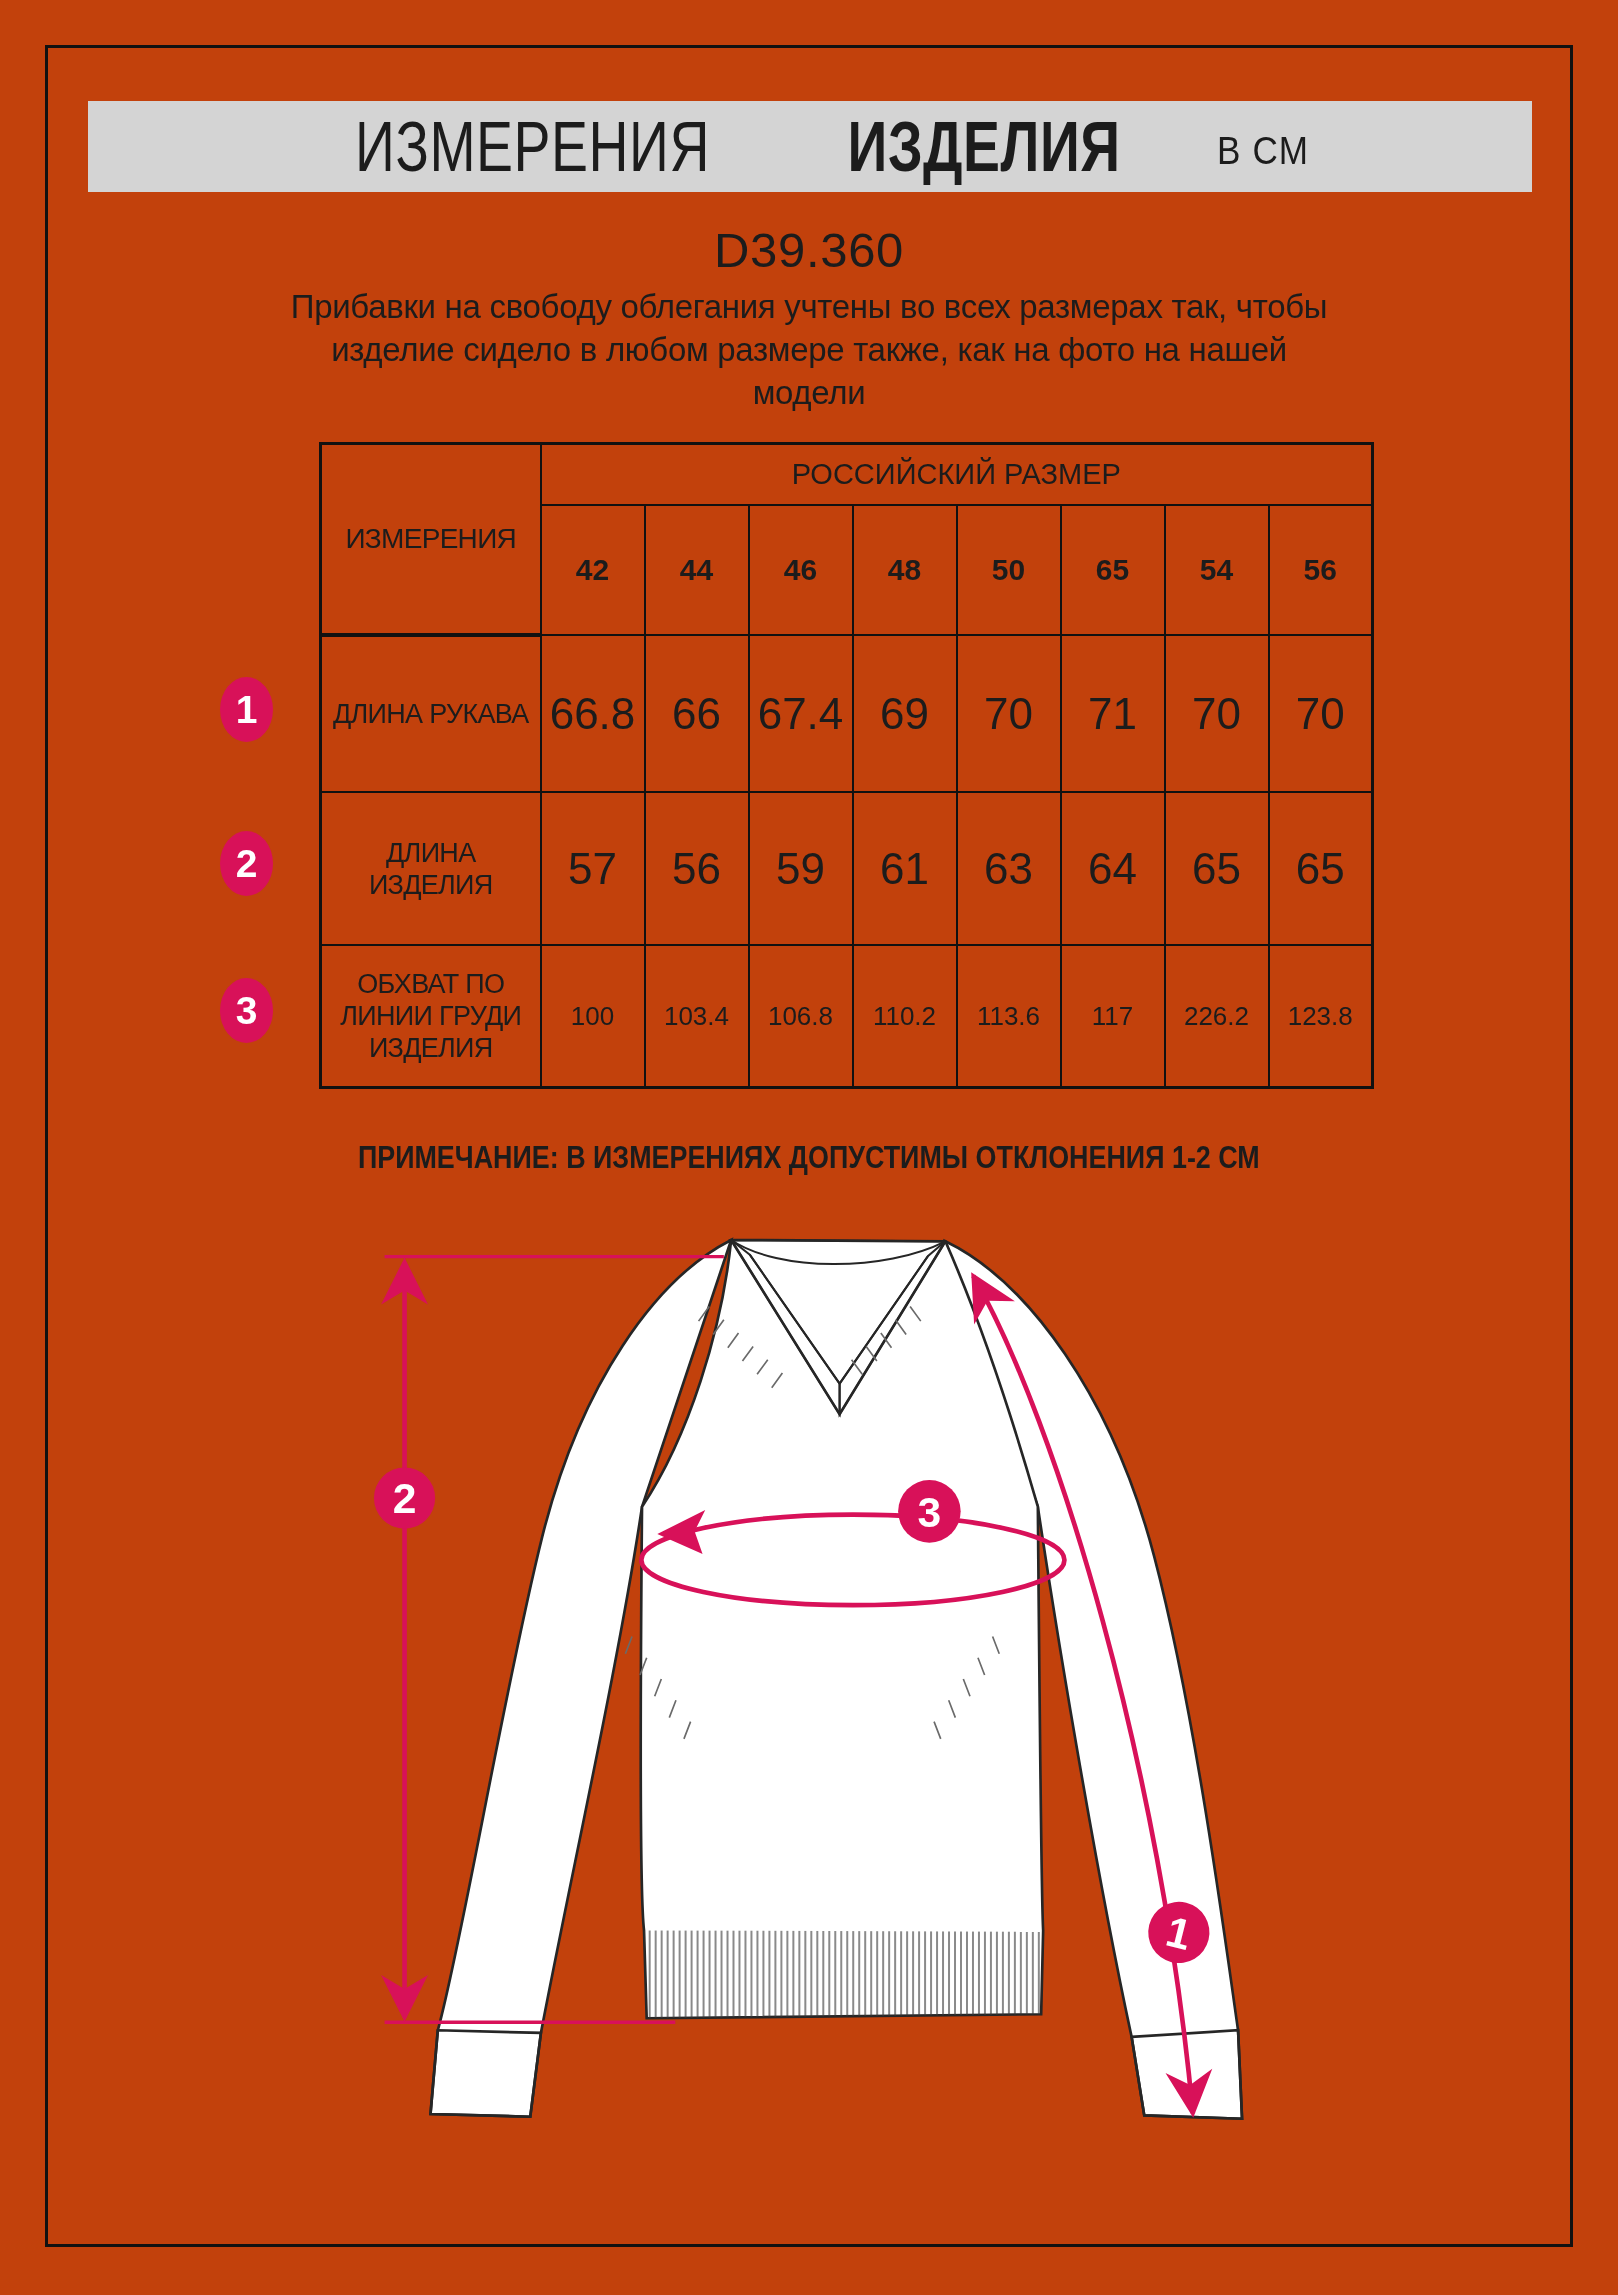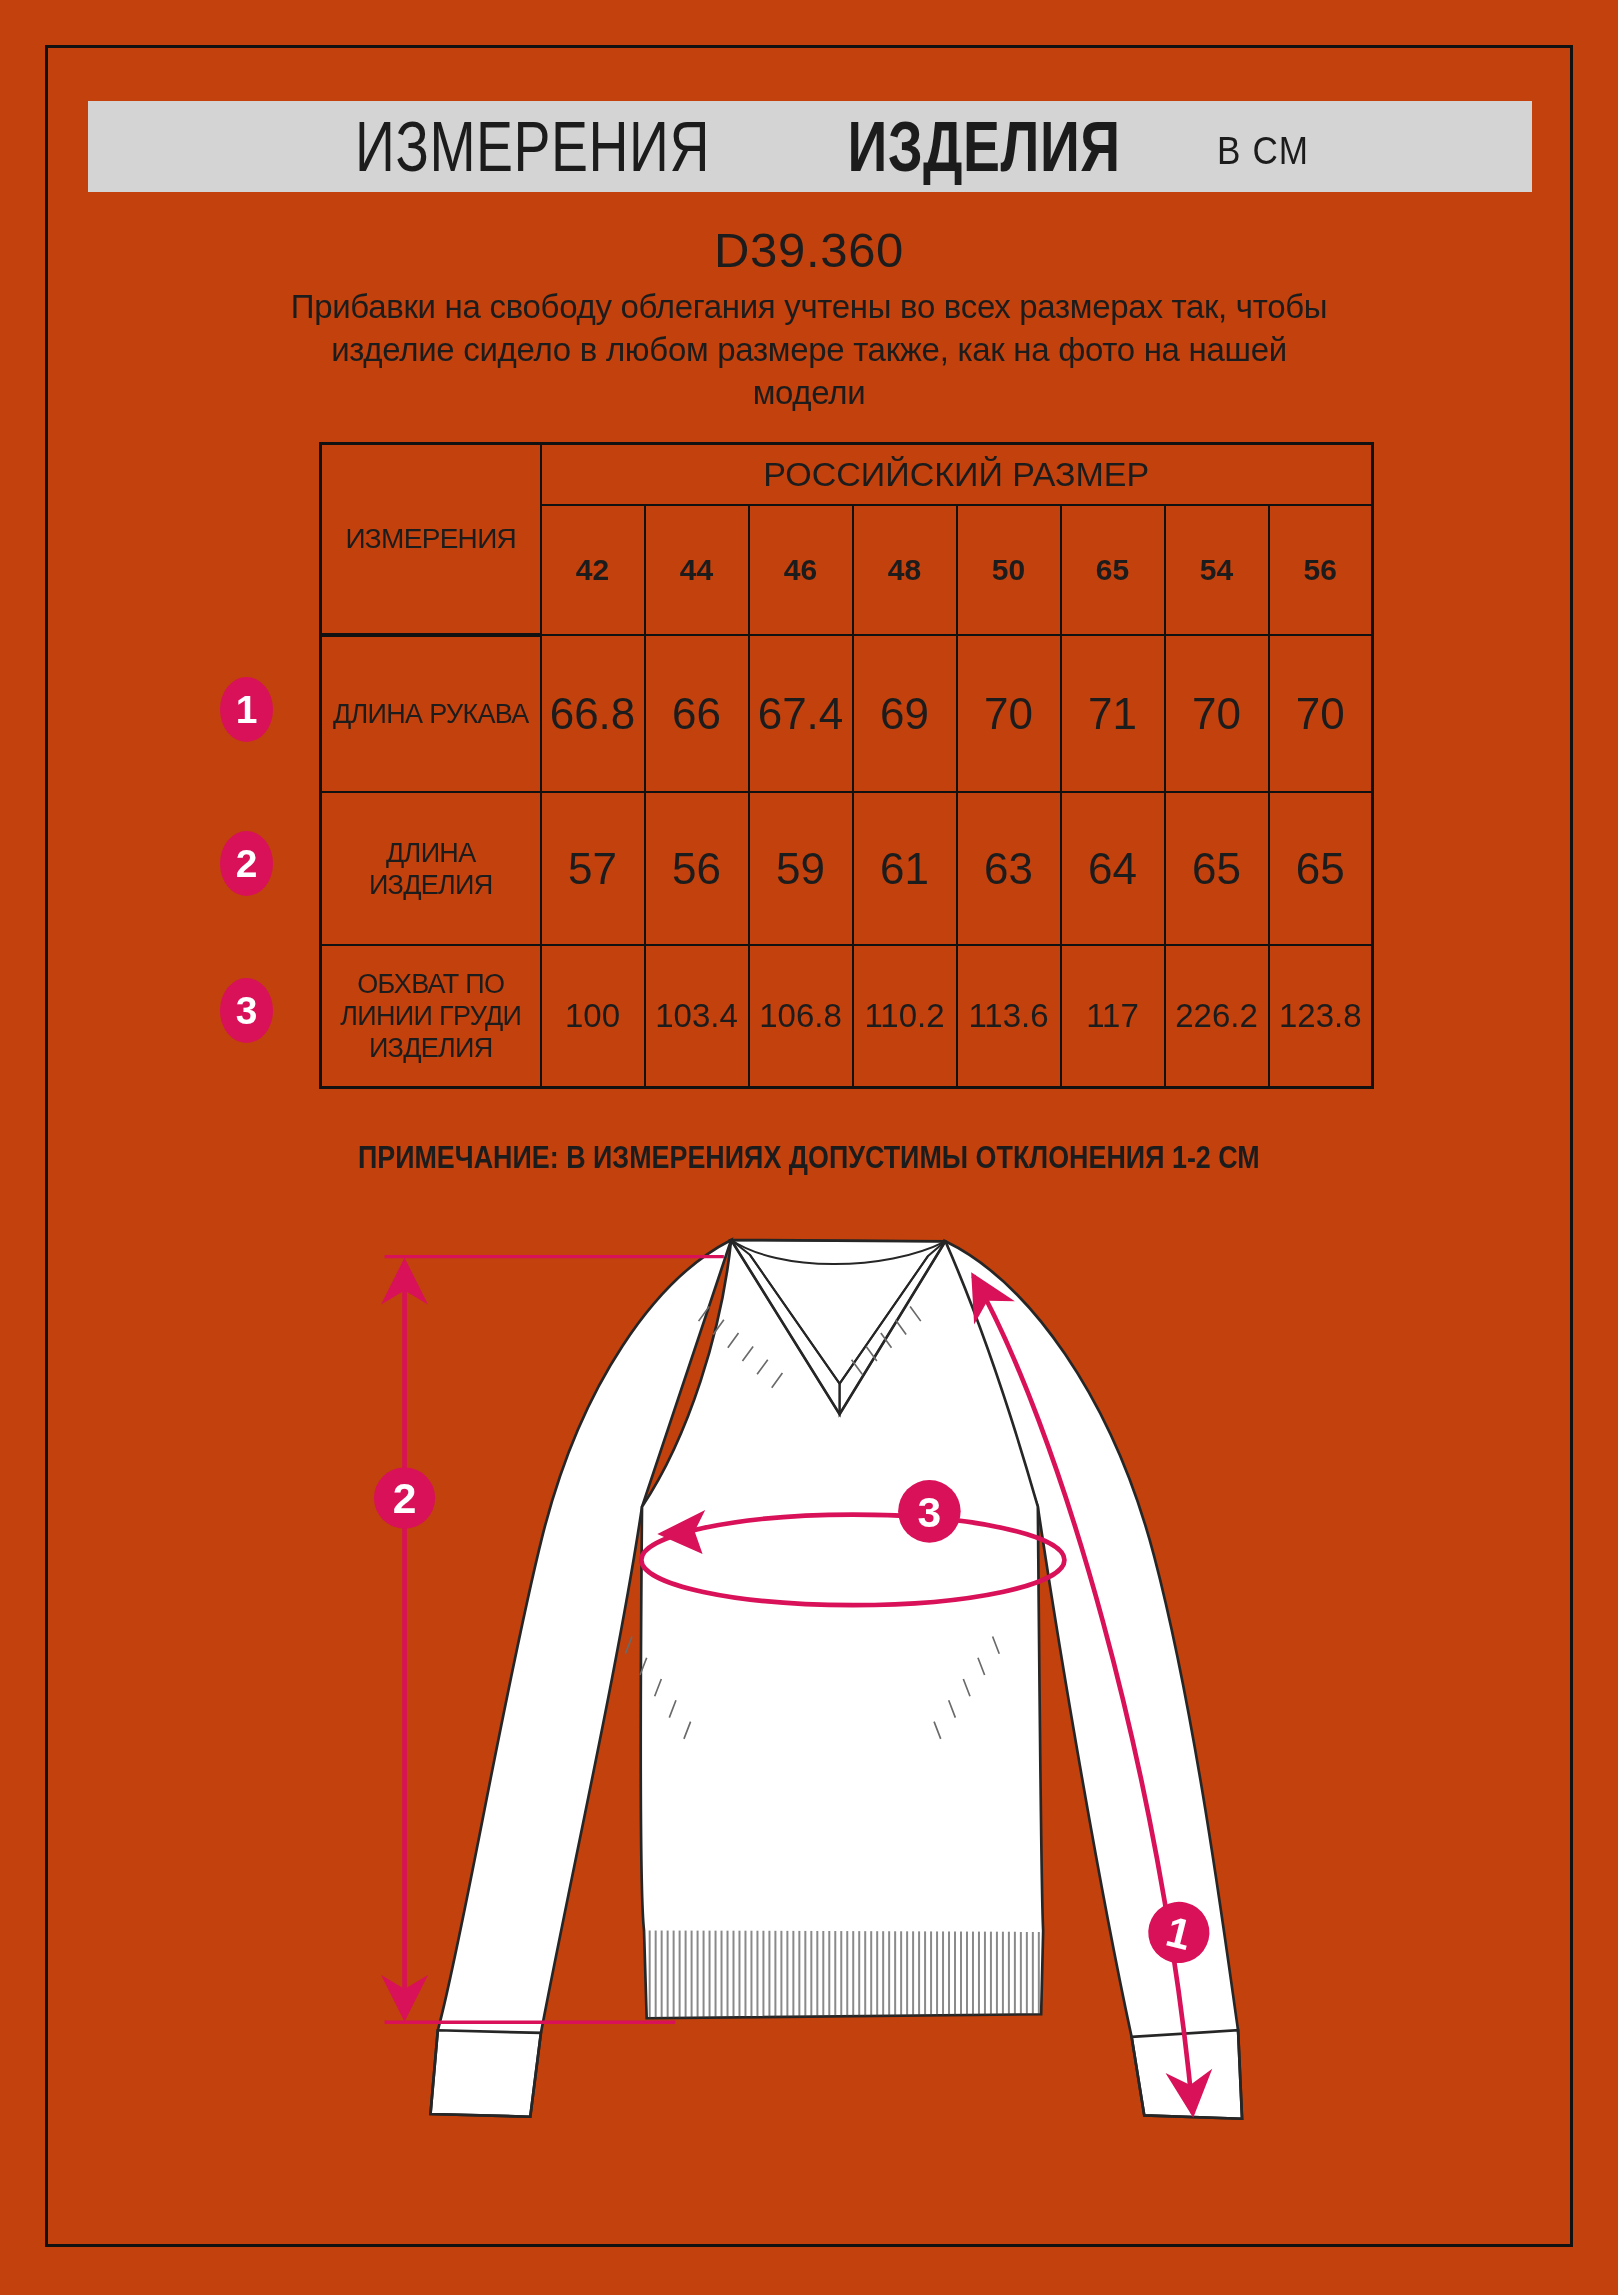"РОССИЙСКИЙ РАЗМЕР" .ghead { font-size: 34px -> 29px }
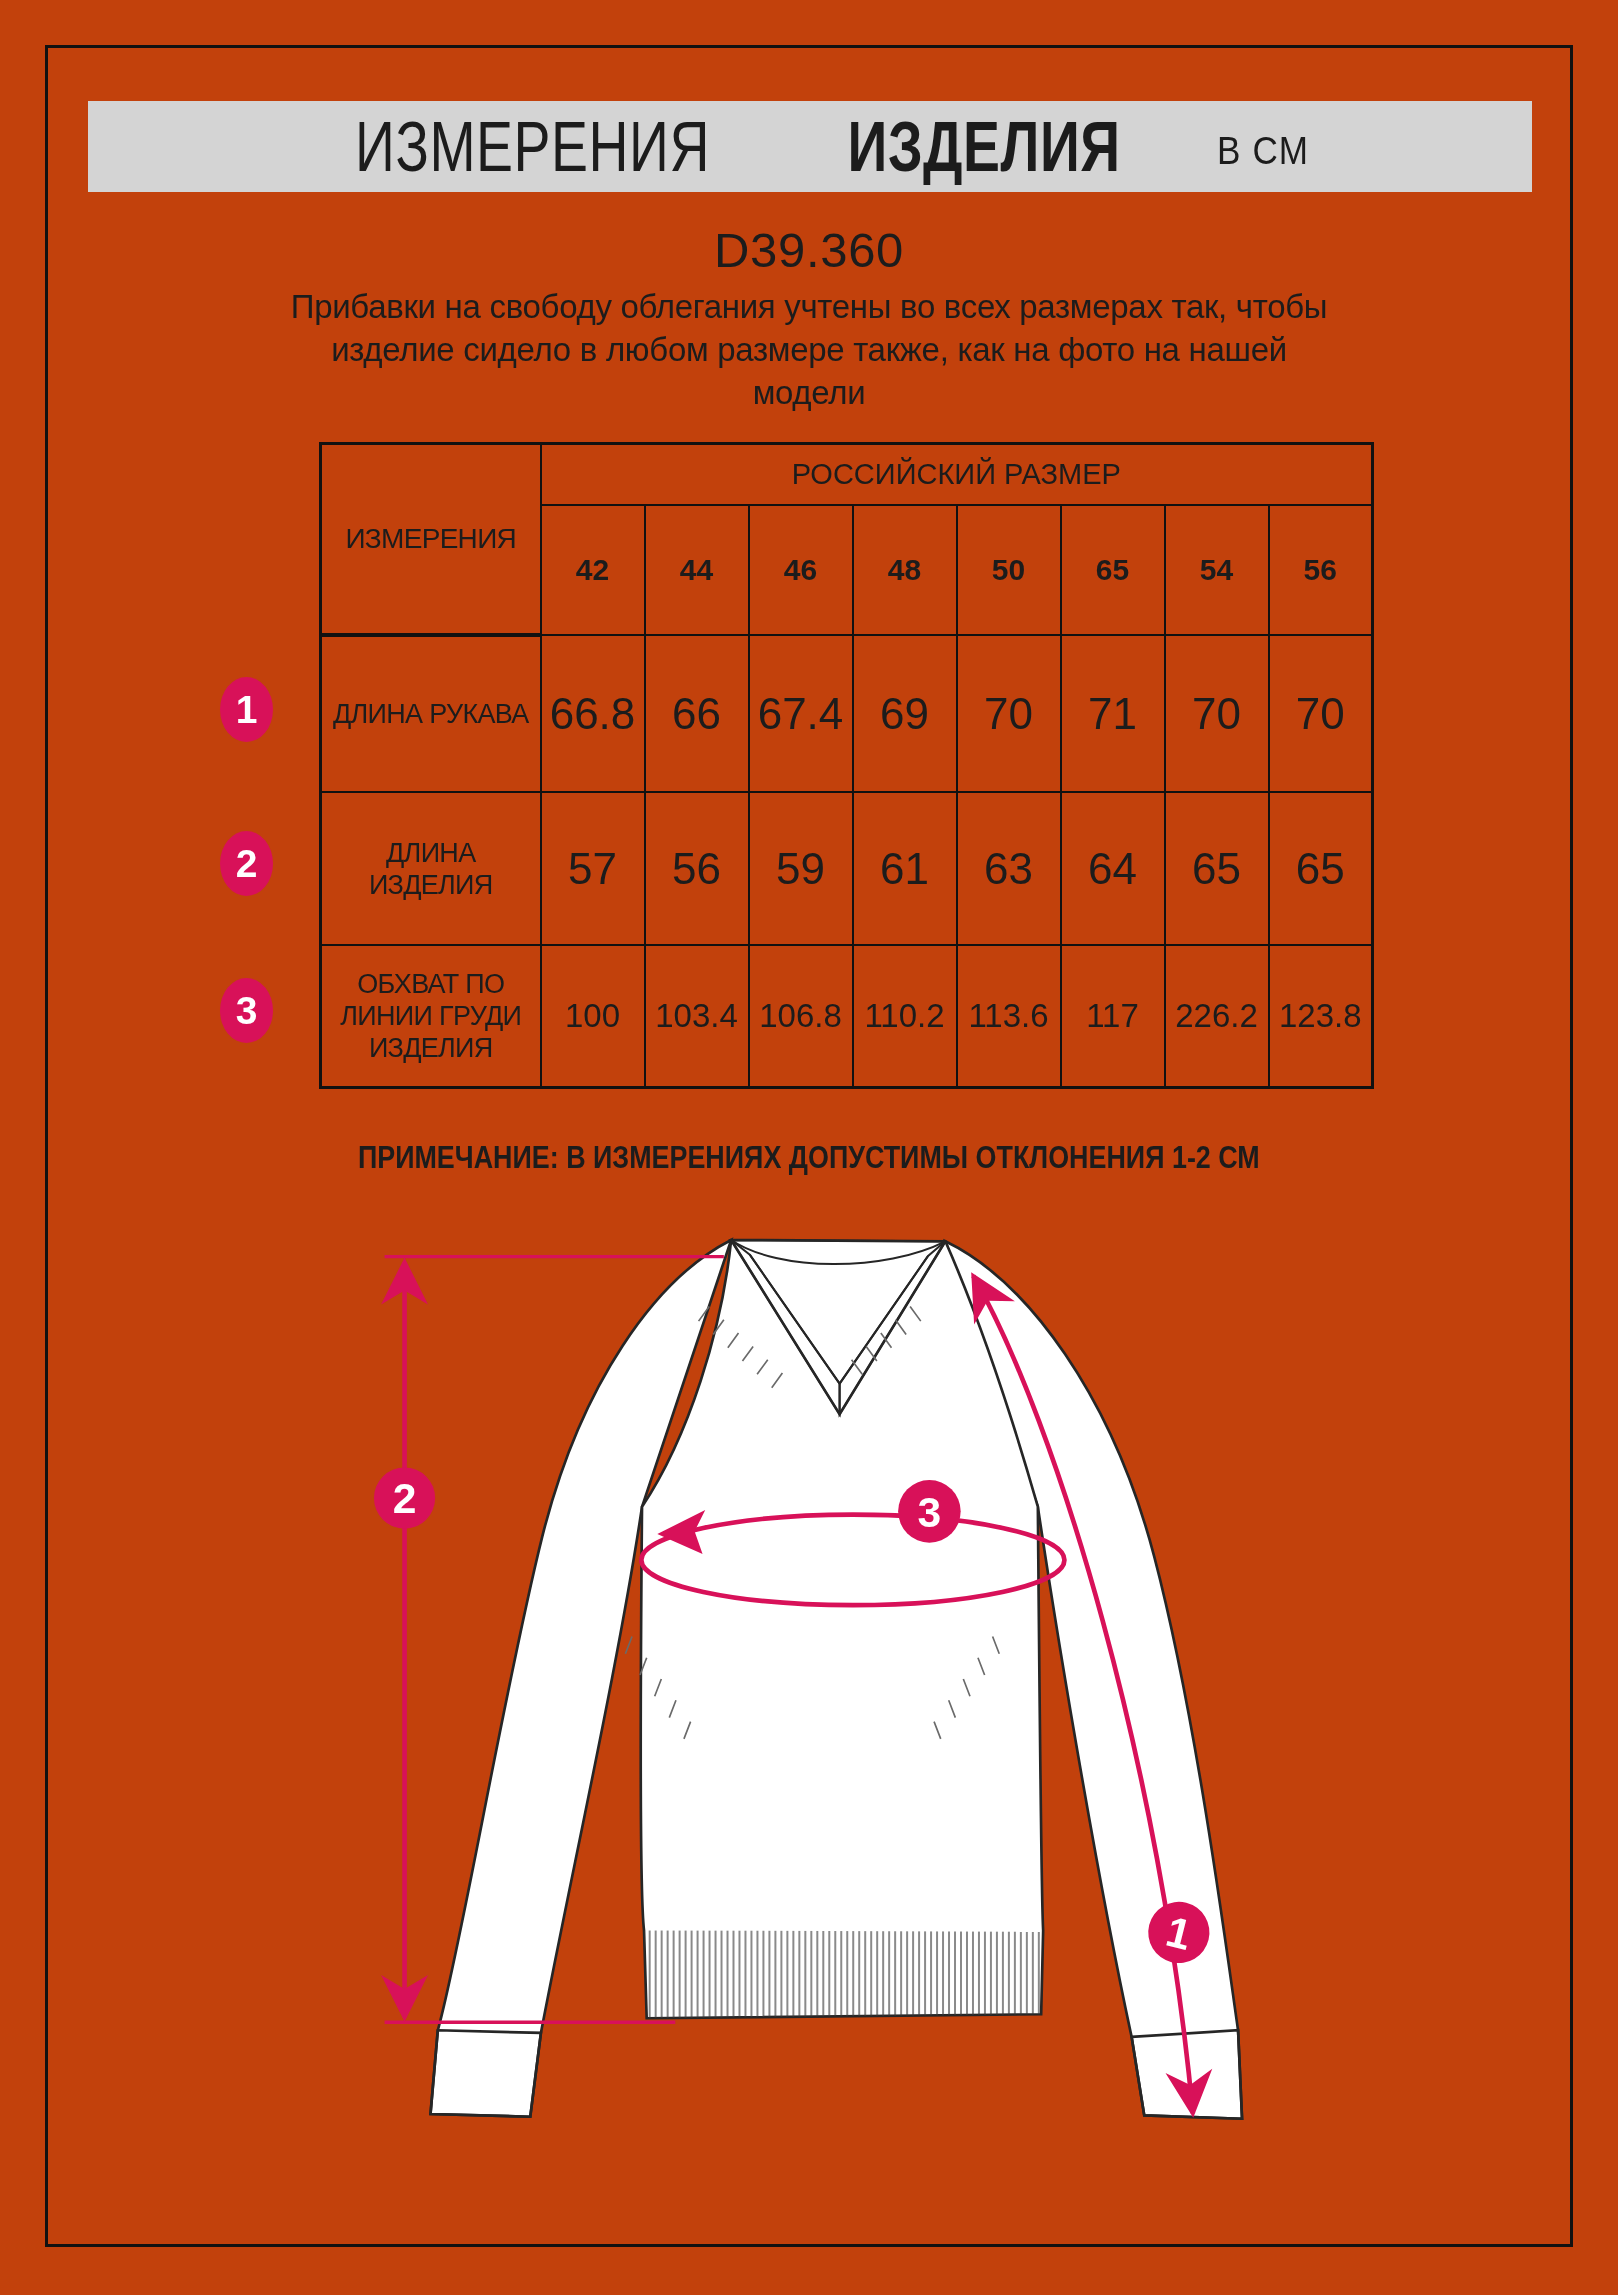"100" .valsm { font-size: 33px -> 26px }
